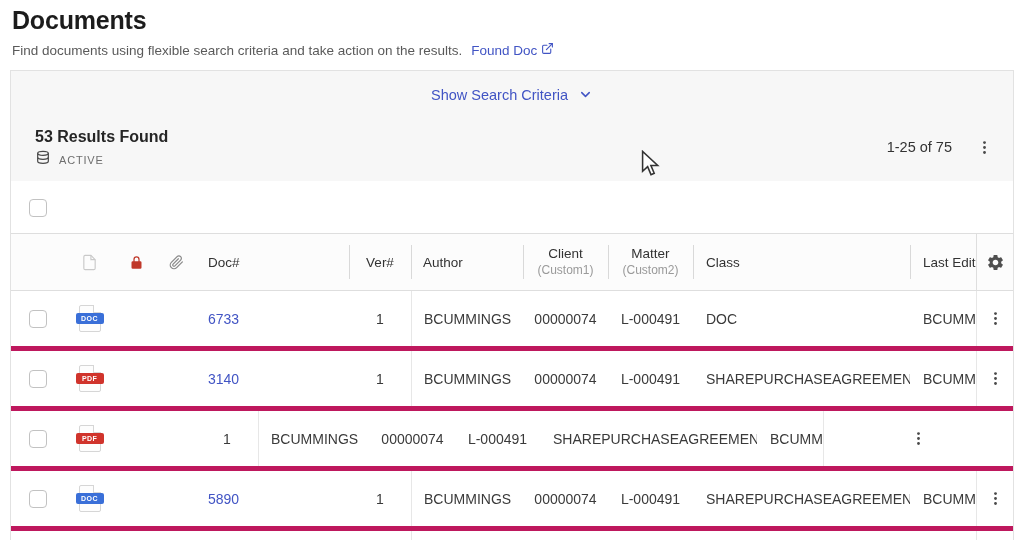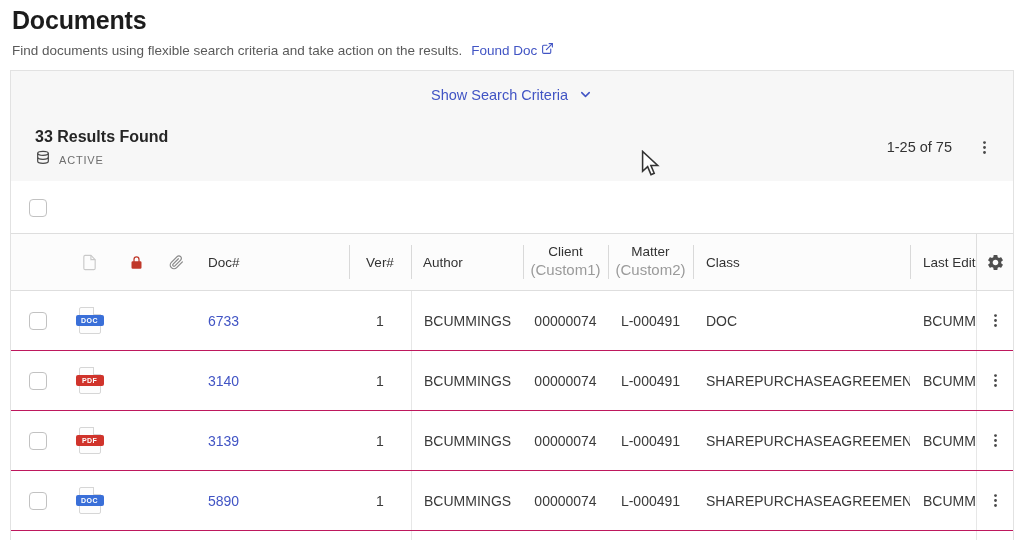"33 Results Found" div.results-count { text: 33 -> 53 }
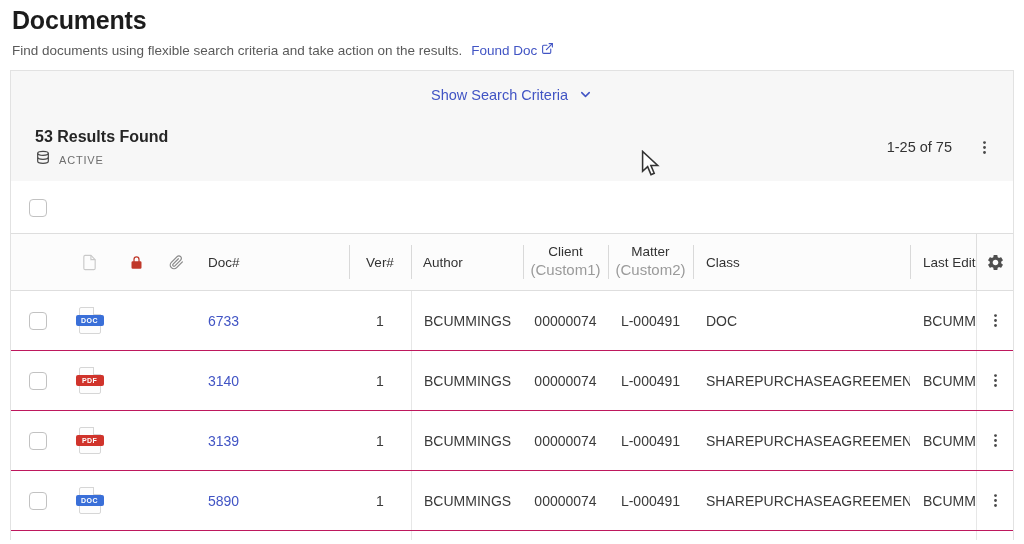"(Custom1)" .sub-label { font-size: 15px -> 12px }
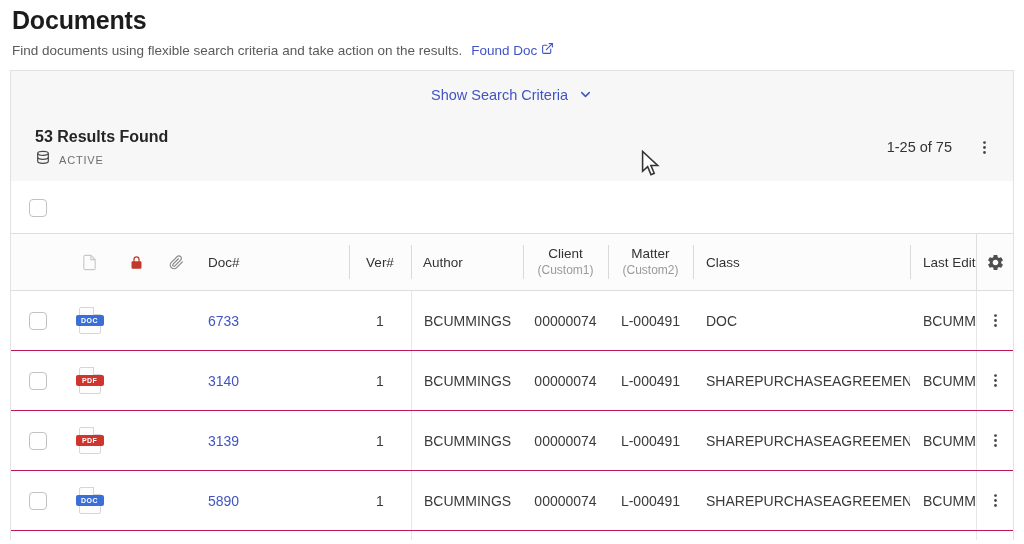"6733" .row { border-bottom: 1px solid #be185d -> 5px solid #be185d }
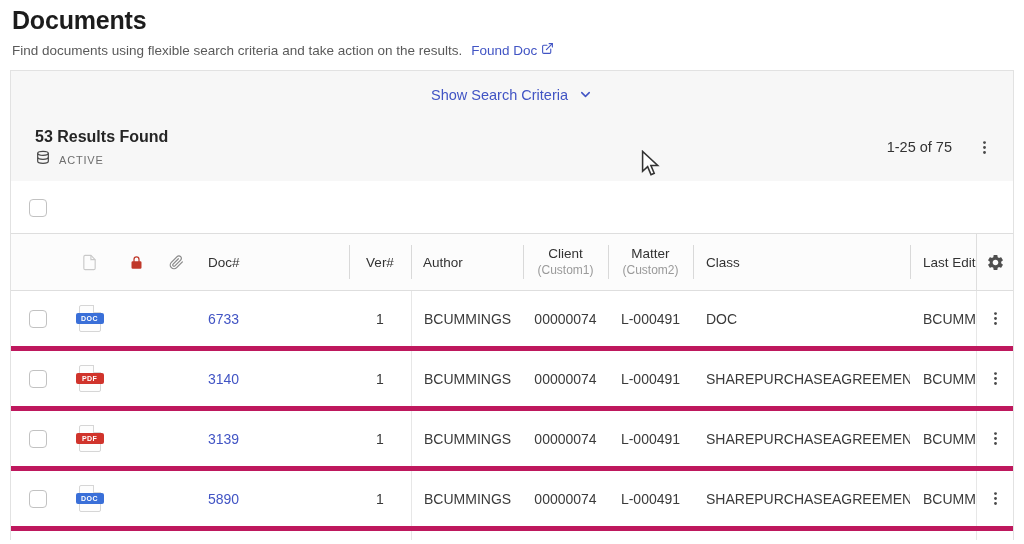"3139" div.cell { html: <div> <a>3139</a> </div> -> none }
